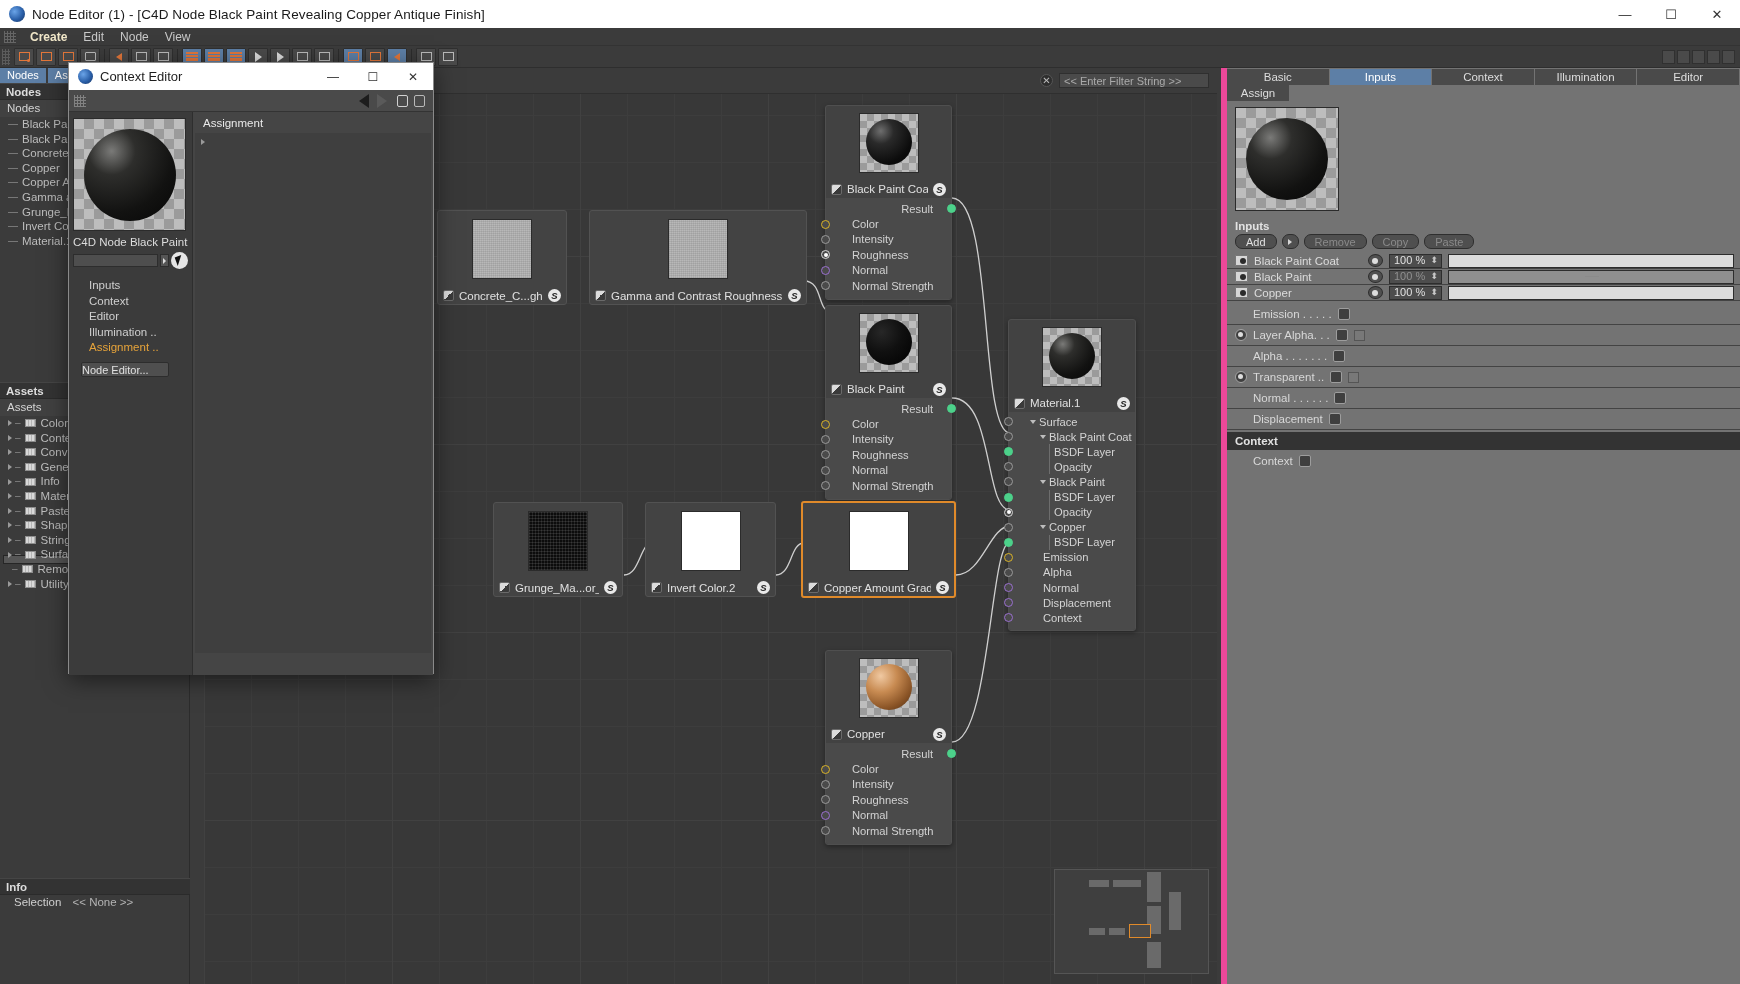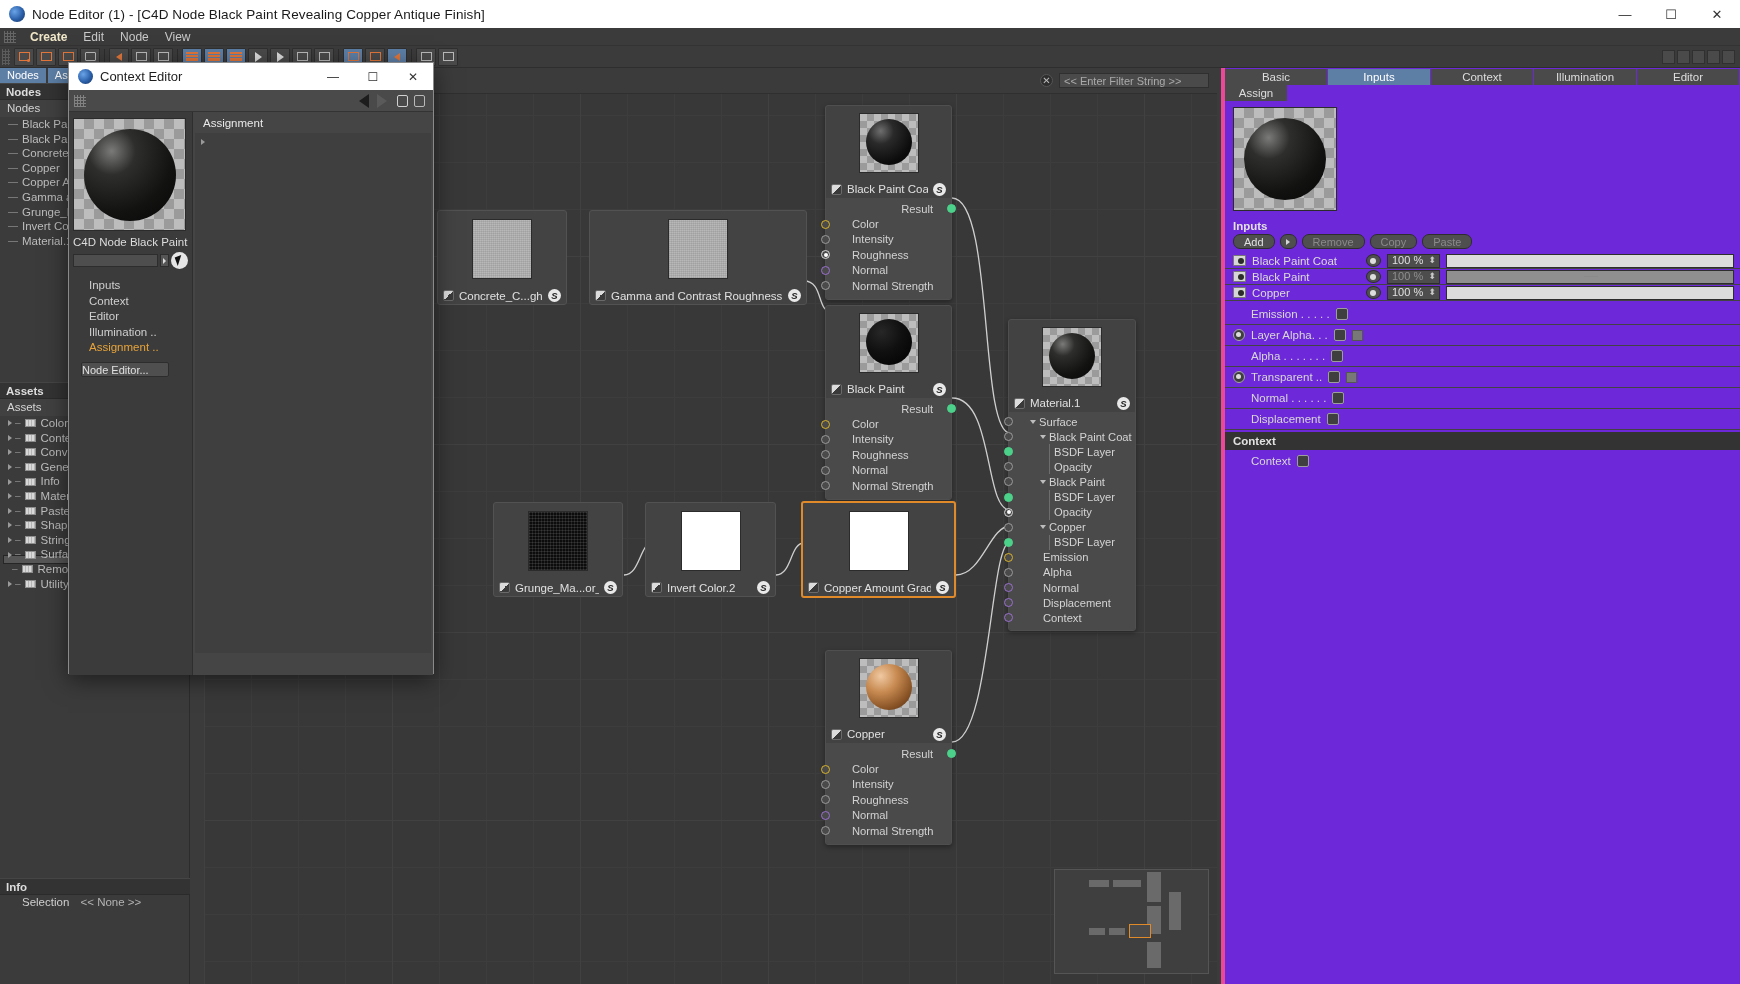"Basic" #rightpanel { background: #6d28d9 -> #737373; border-left: 4px solid #ec4899 -> 6px solid #ec4899 }
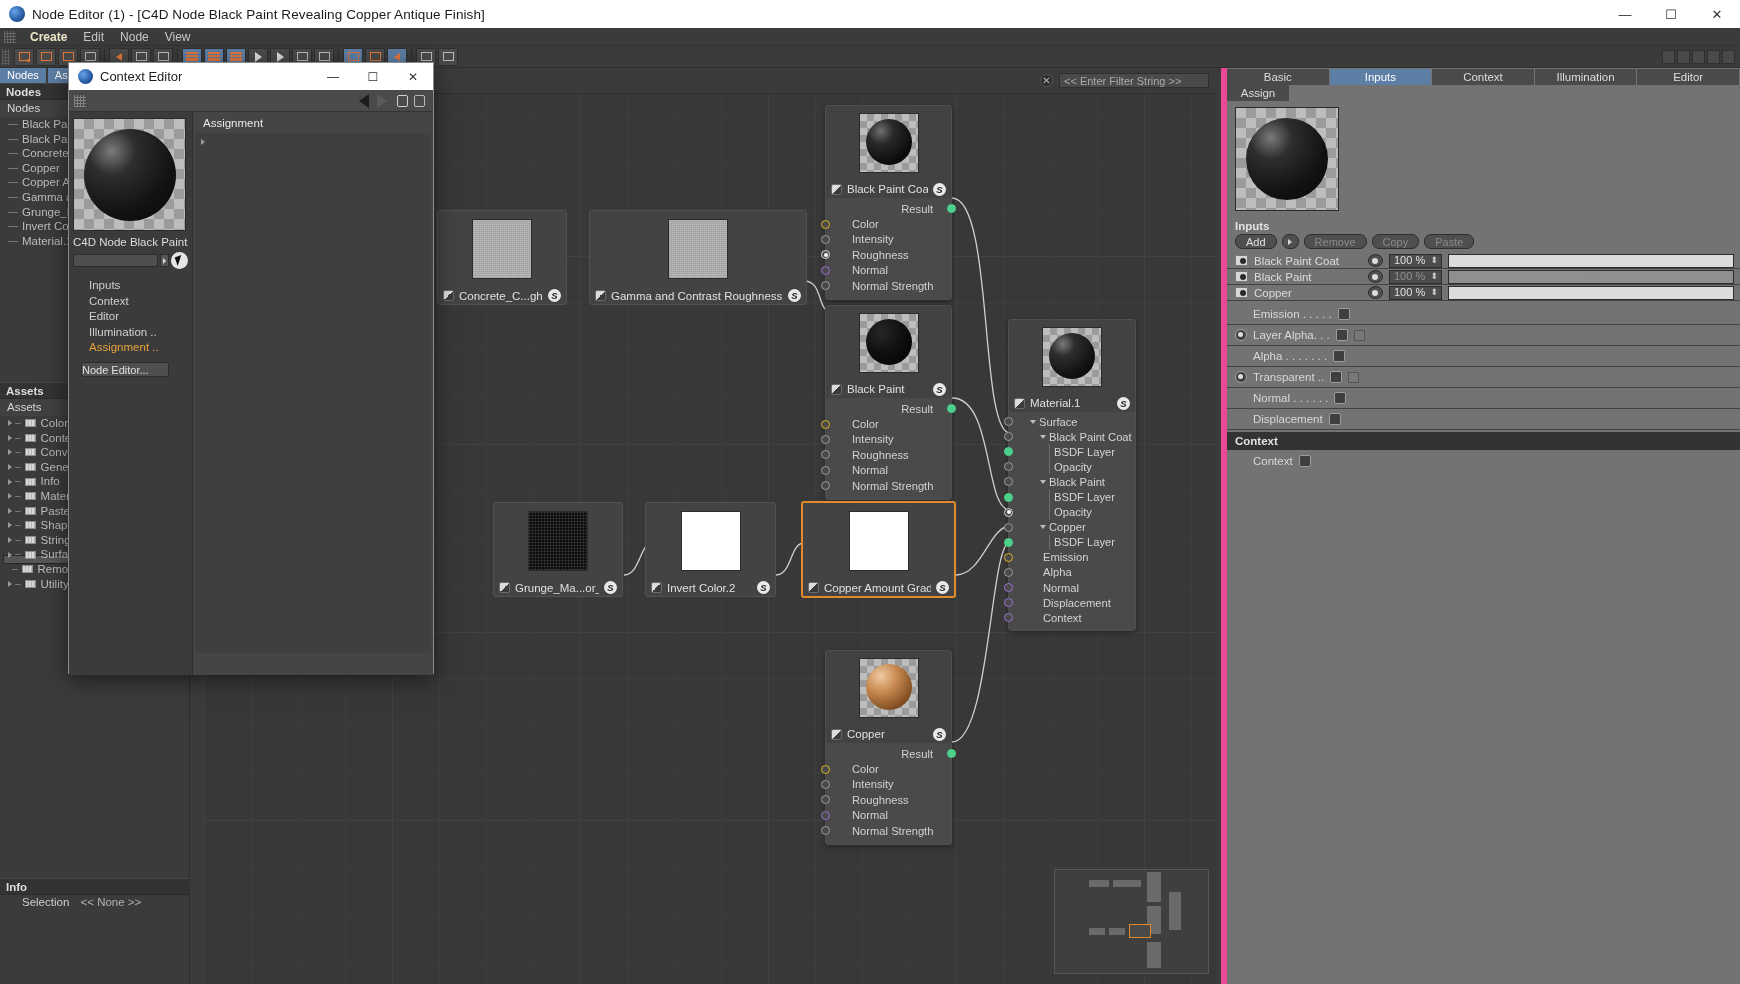"Selection << None >>" #inforow { left: 8px -> 0 }
